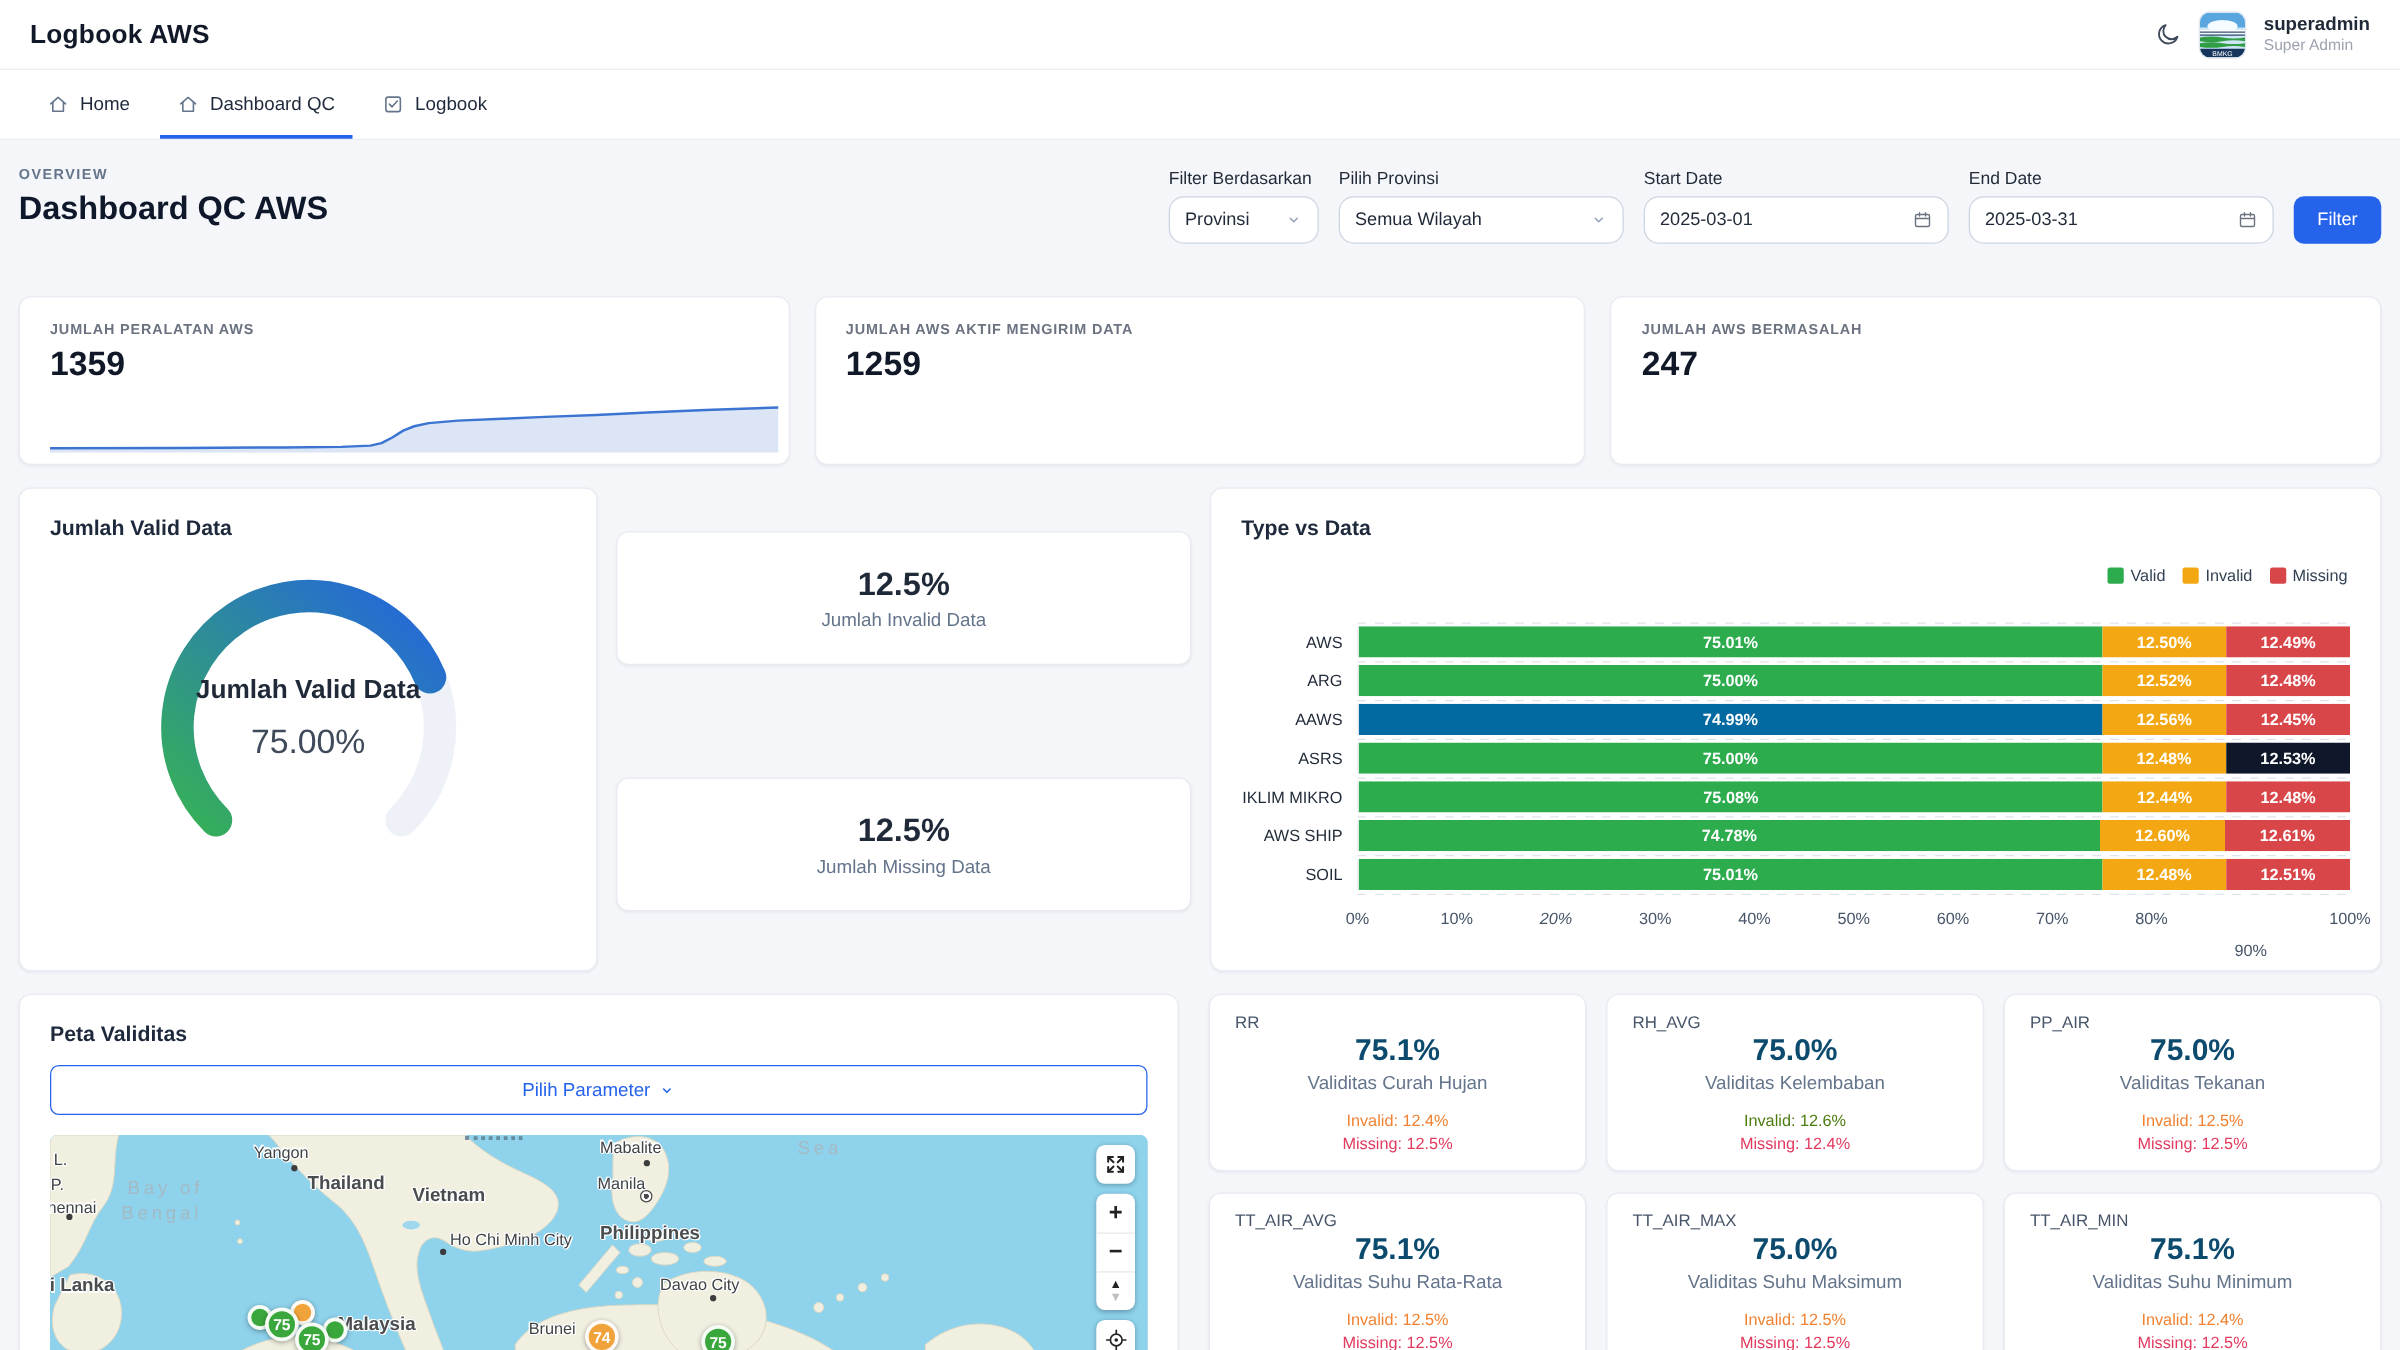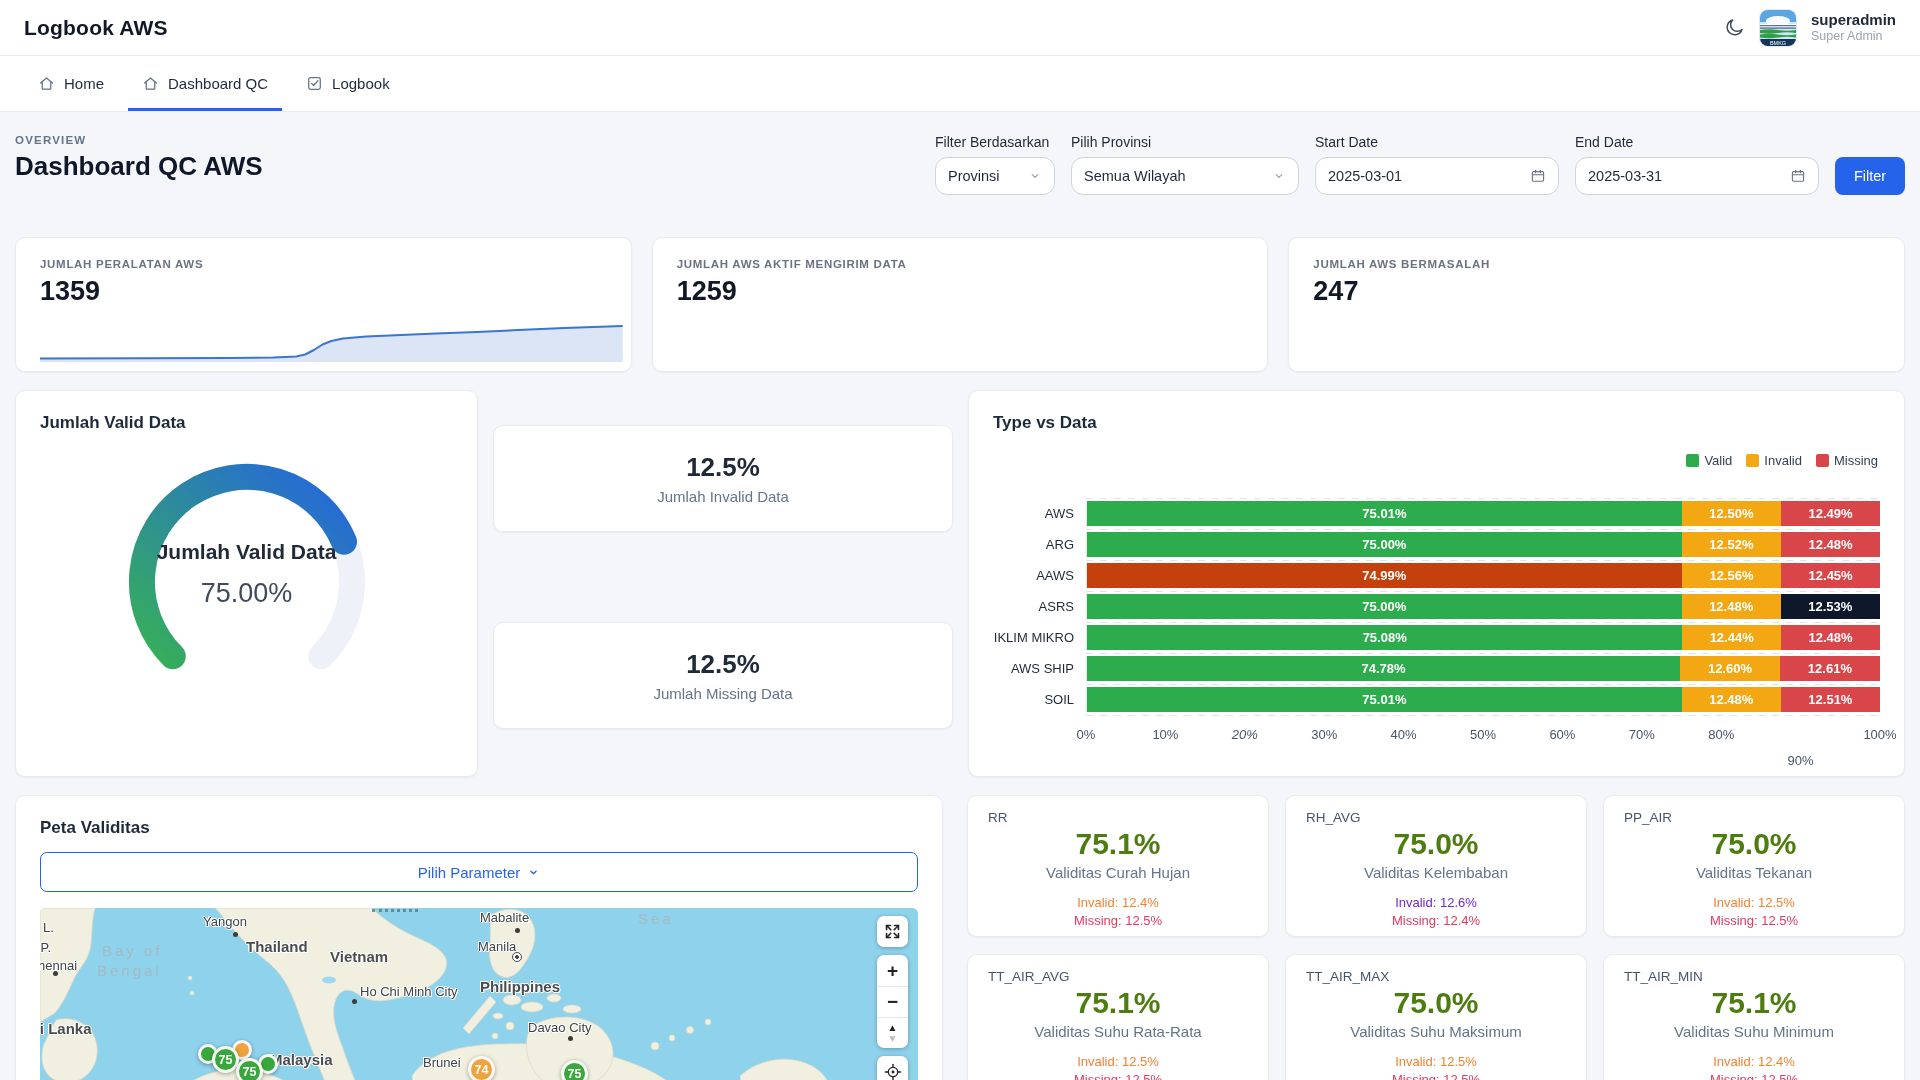"74.99%" div.cseg { background: #c2410c -> #0369a1 }
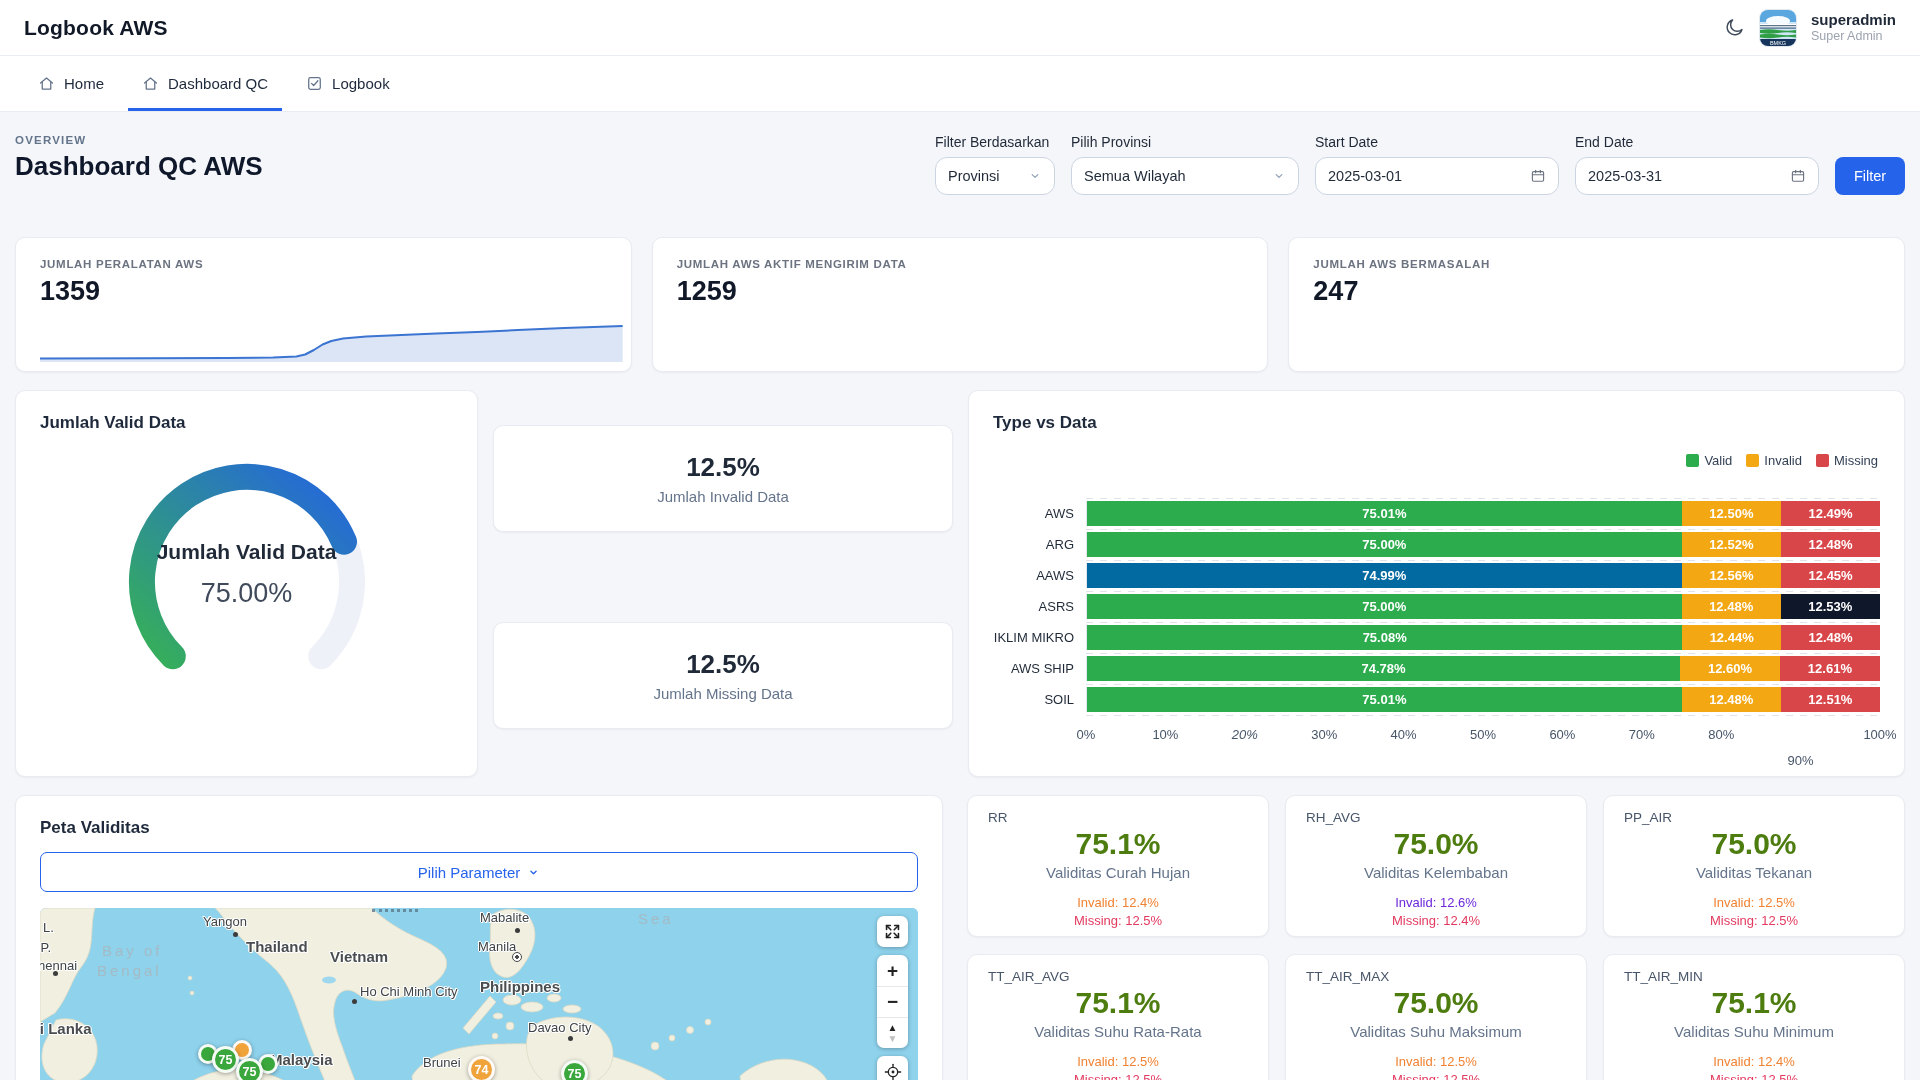"75.1%" .pcard-value { color: #4d7c0f -> #0c4a6e; font-size: 30px -> 24px }
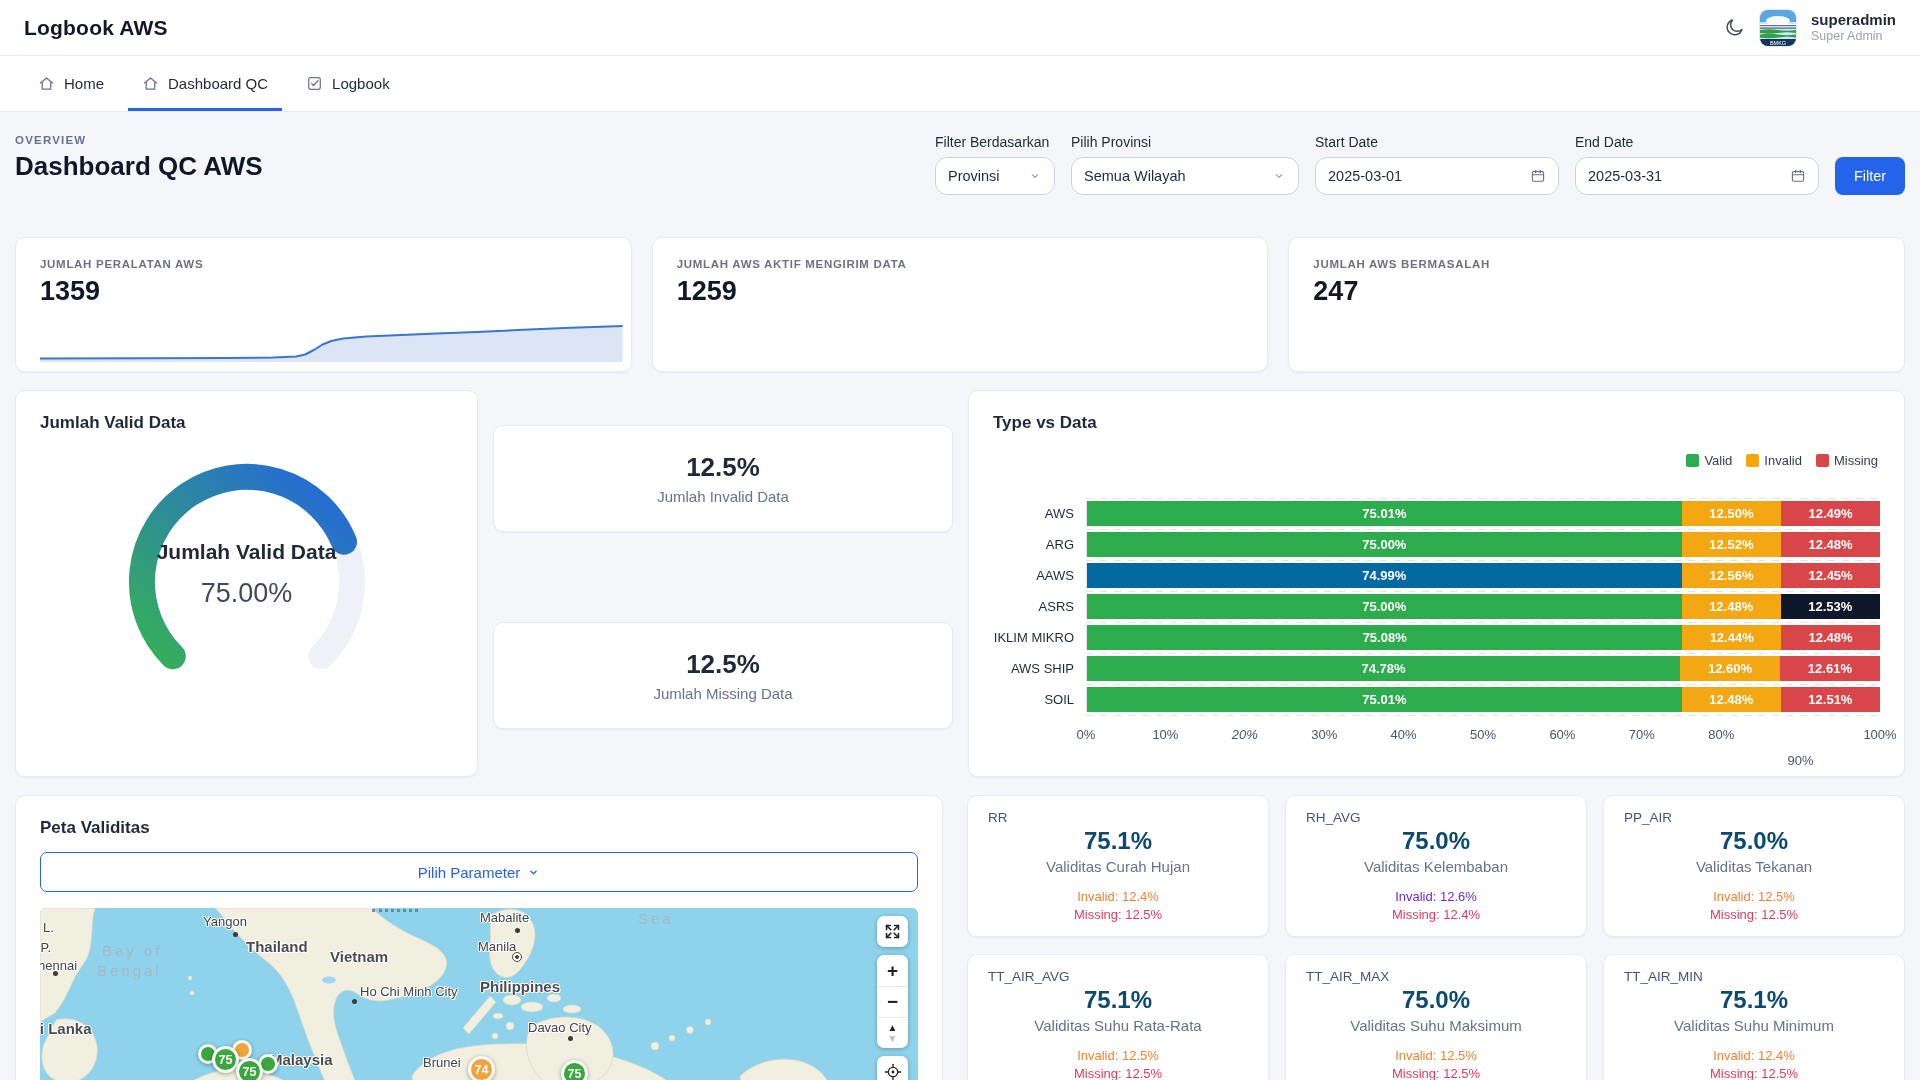"Invalid: 12.6%" div.pcard-invalid { color: #6d28d9 -> #4d7c0f }
